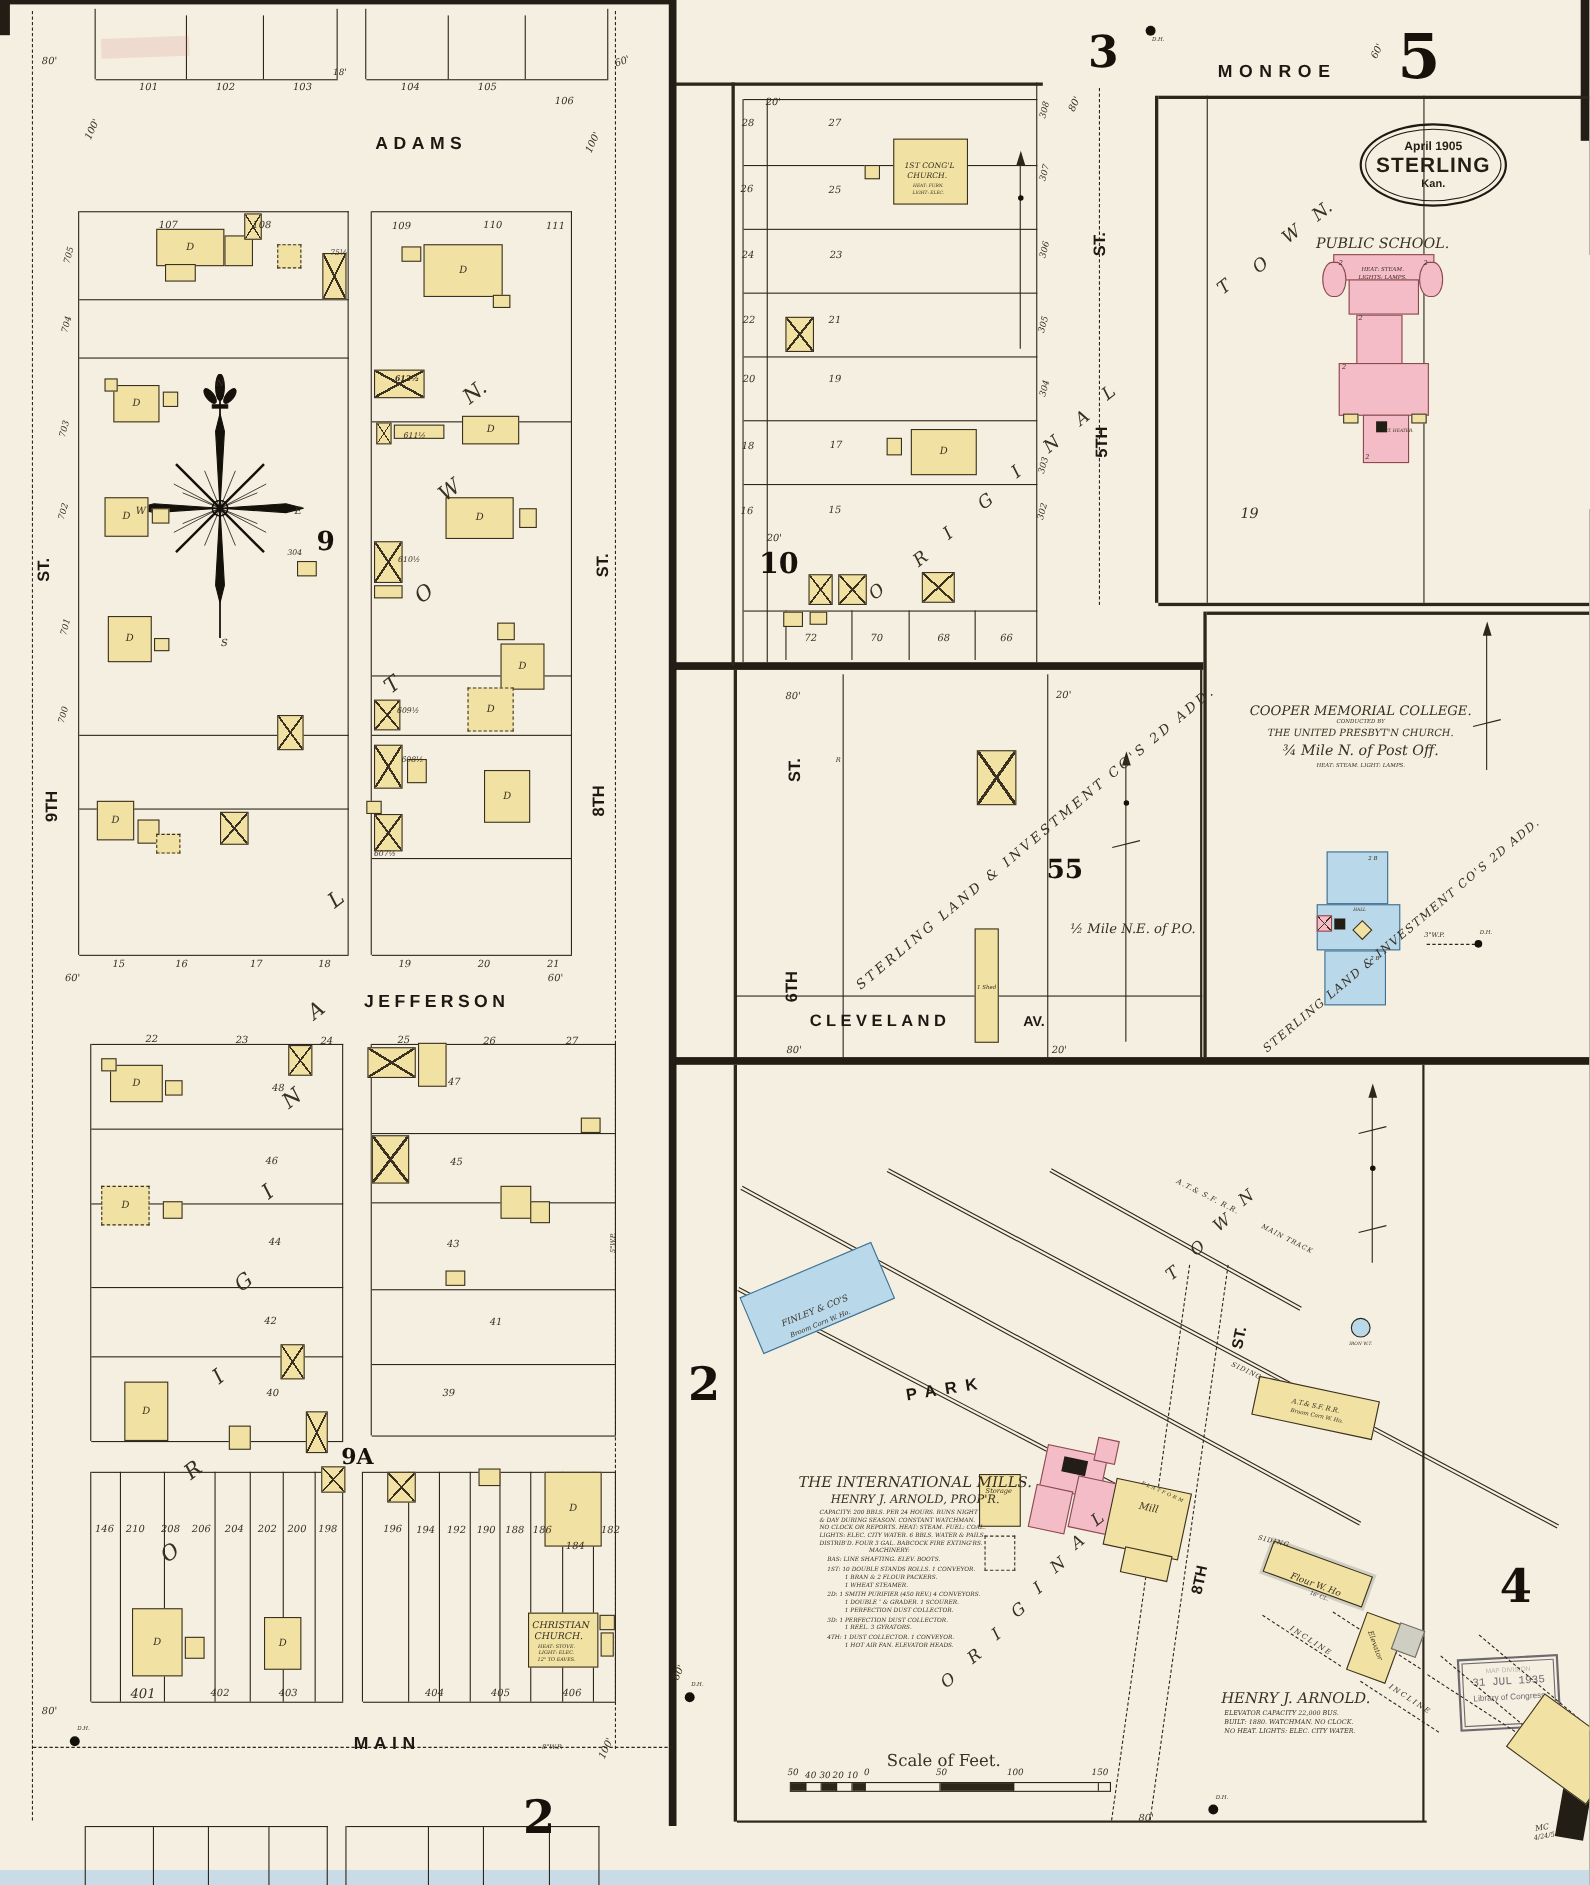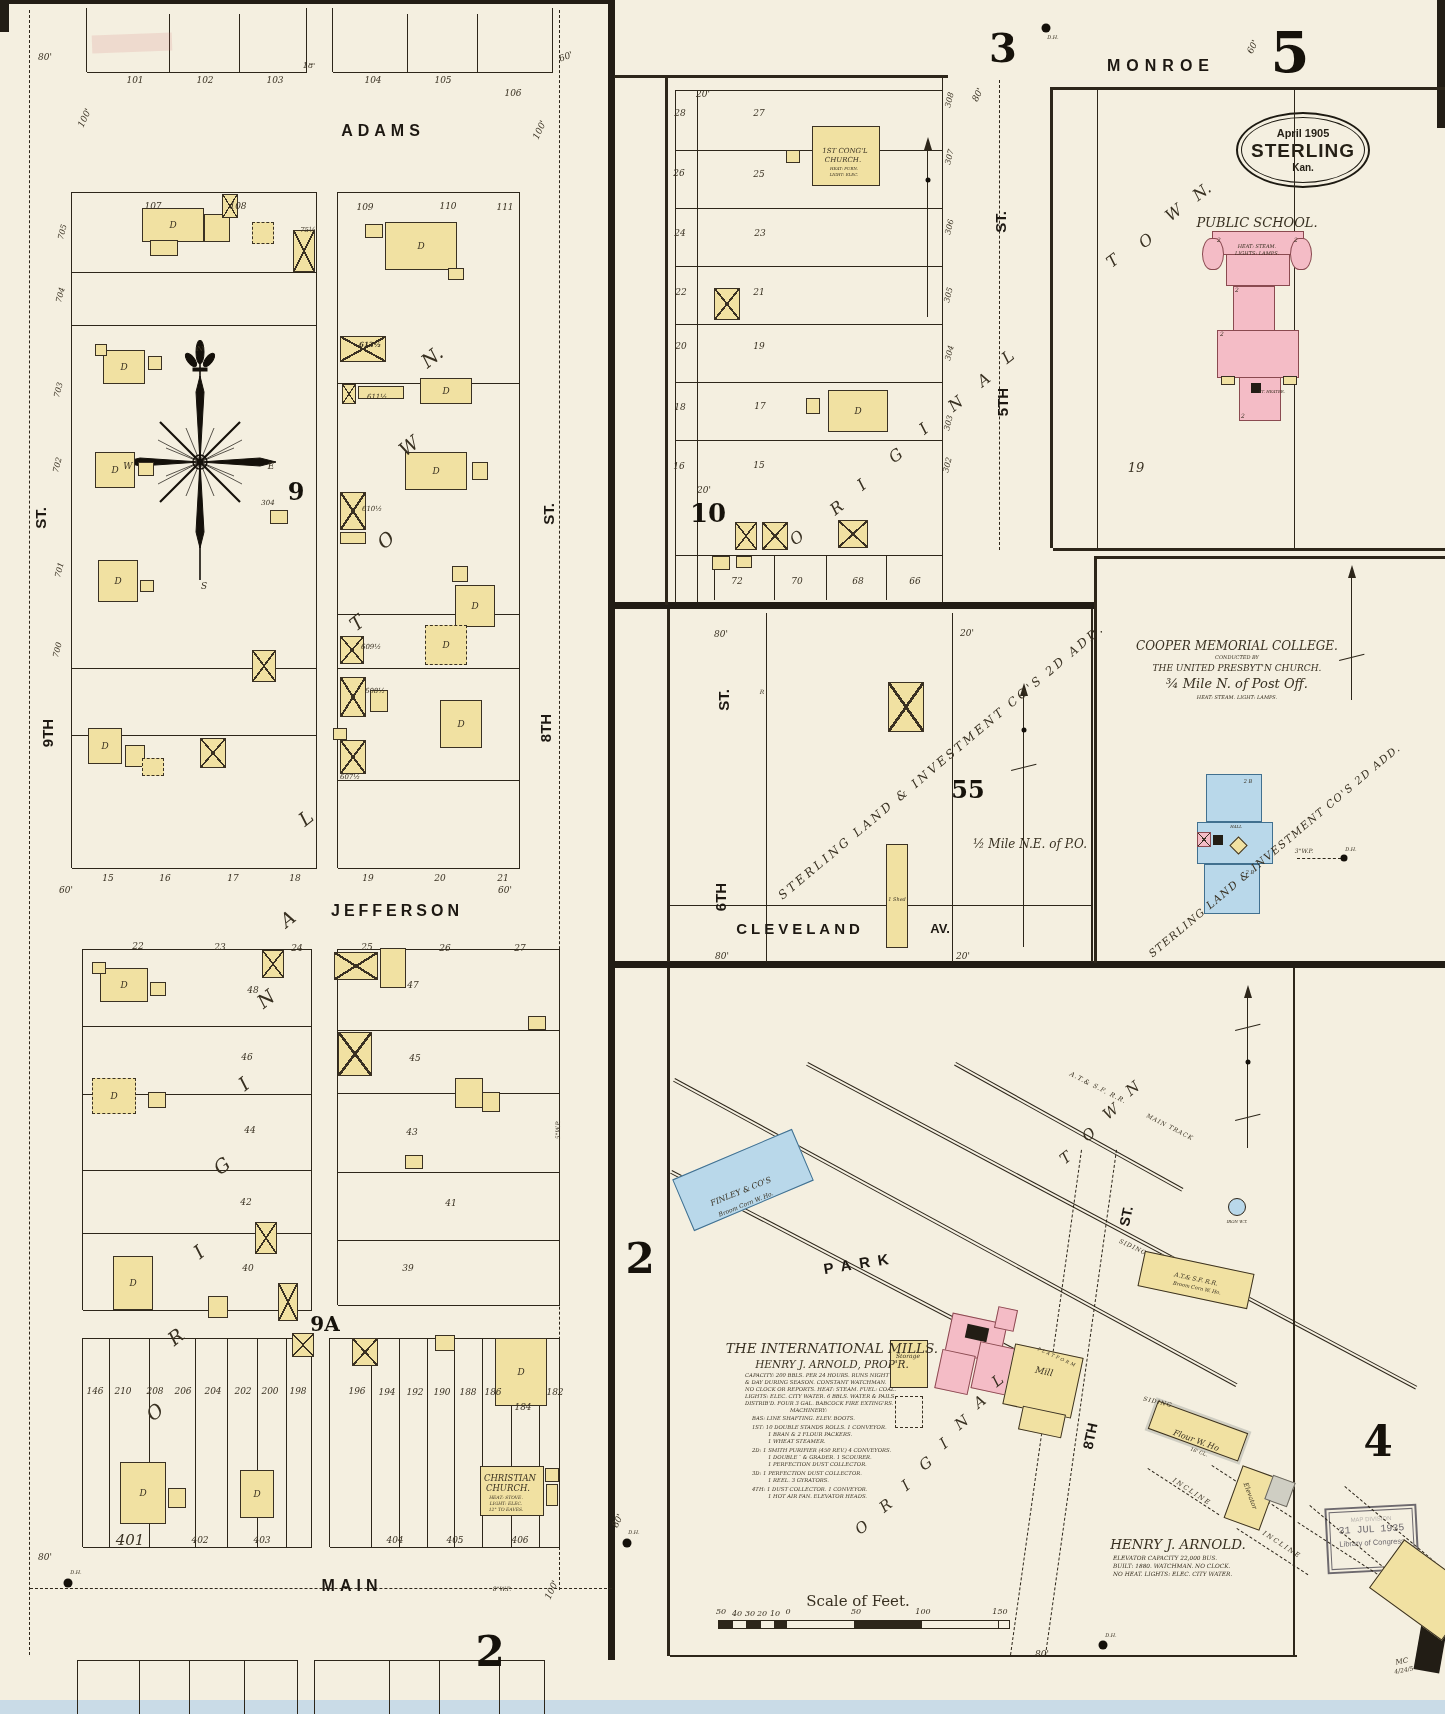"401" div.tx { font-size: 15px -> 12px }
